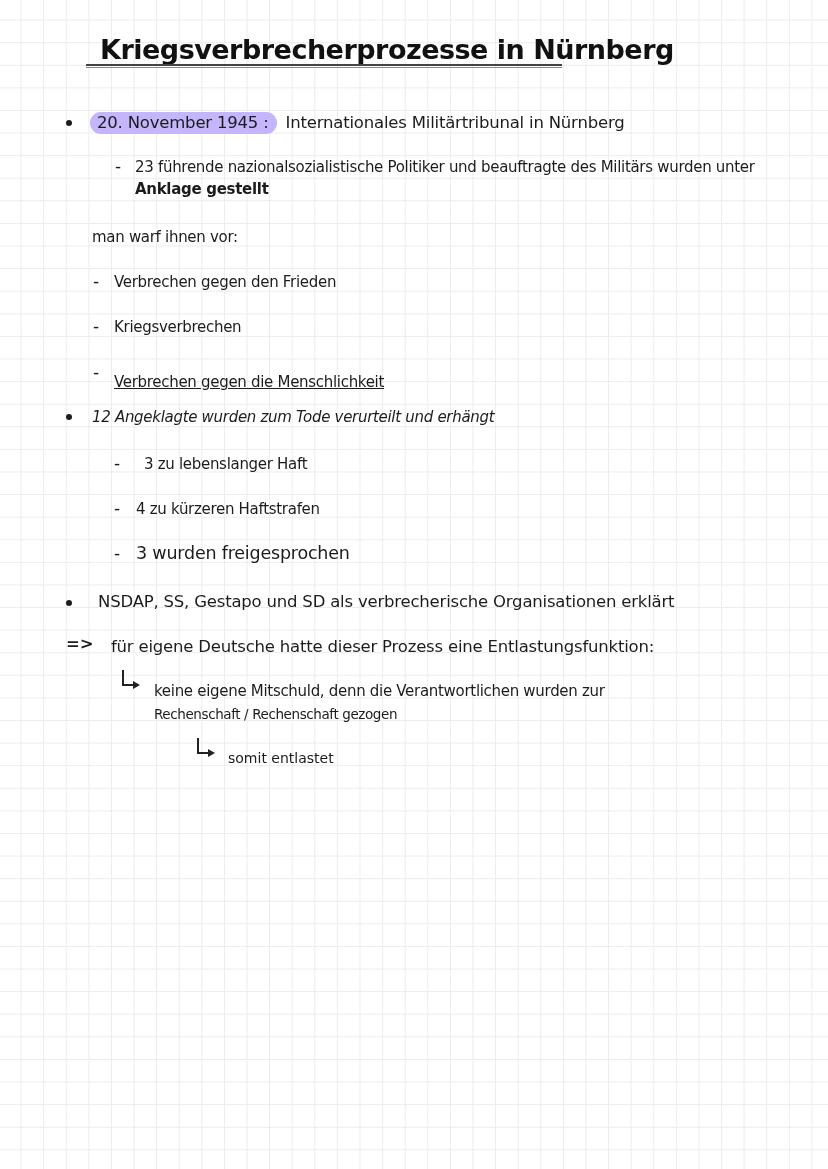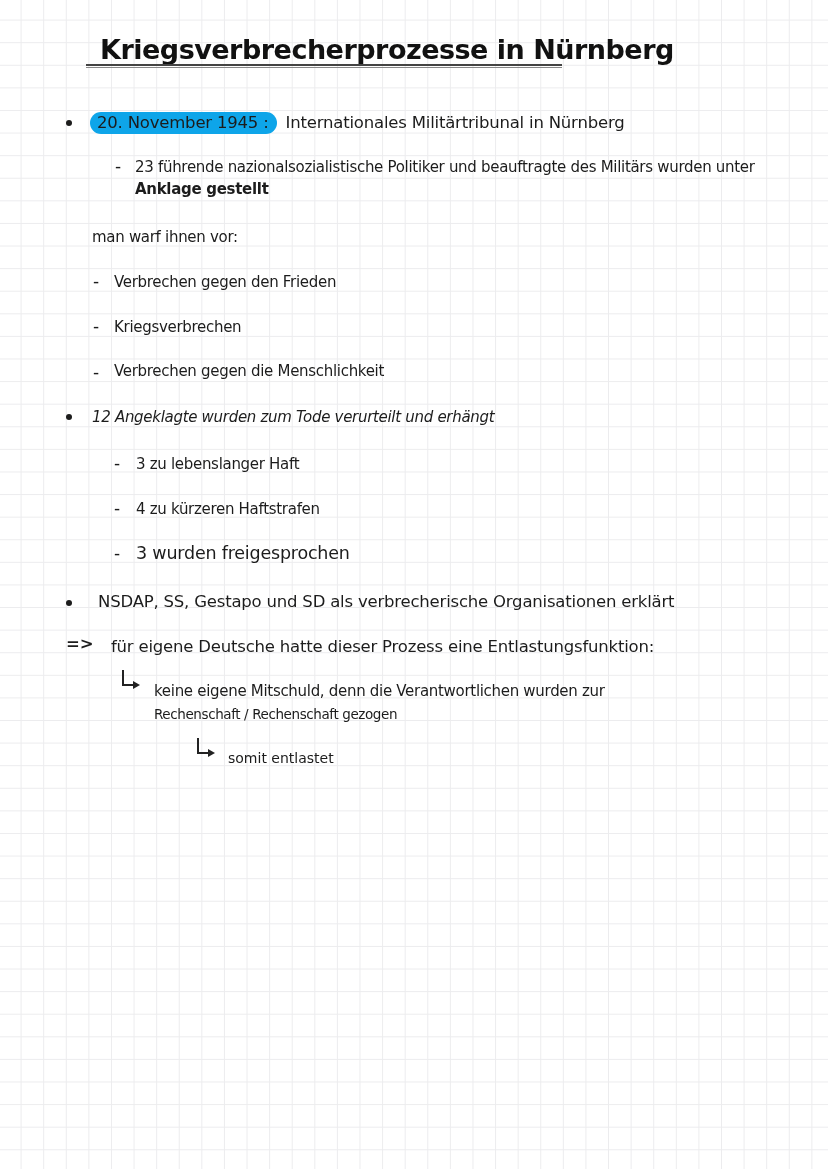"20. November 1945 :" .highlight { background: #0ea5e9 -> #c4b5fd }
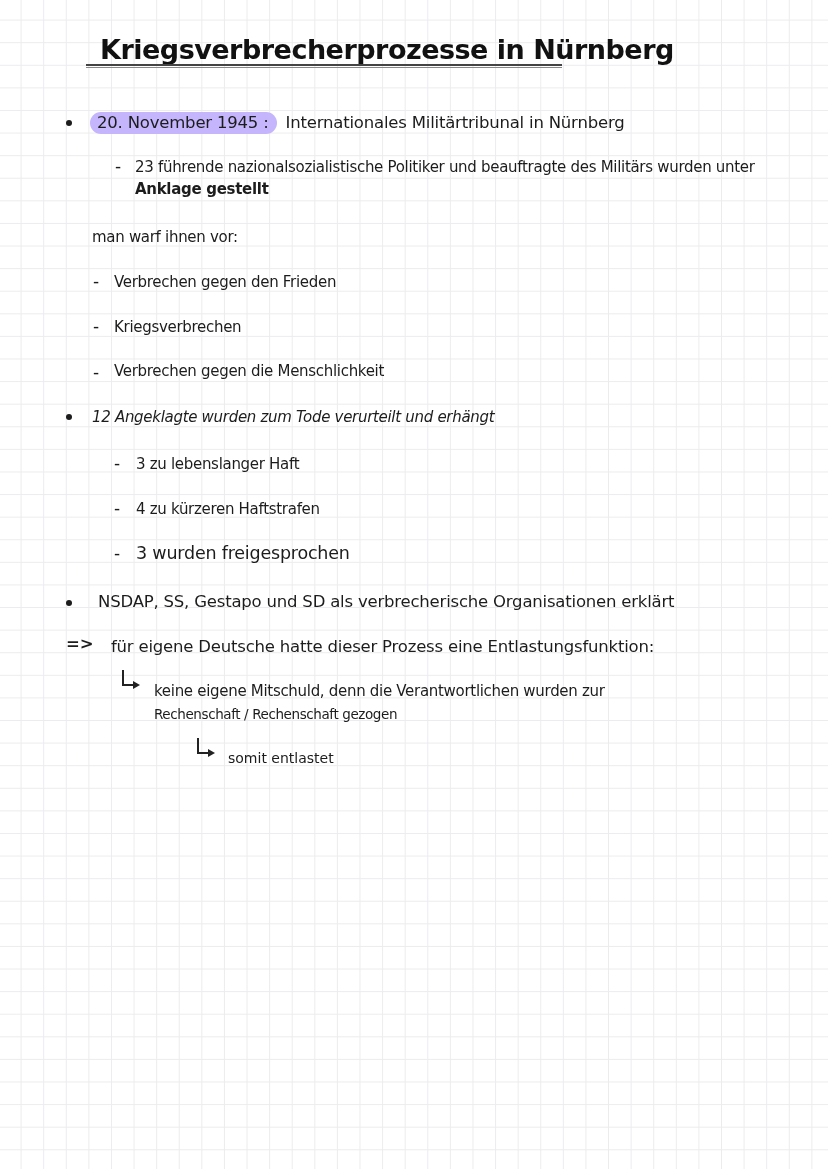"Verbrechen gegen die Menschlichkeit" div.abs { text-decoration: none -> underline; top: 362px -> 373px }
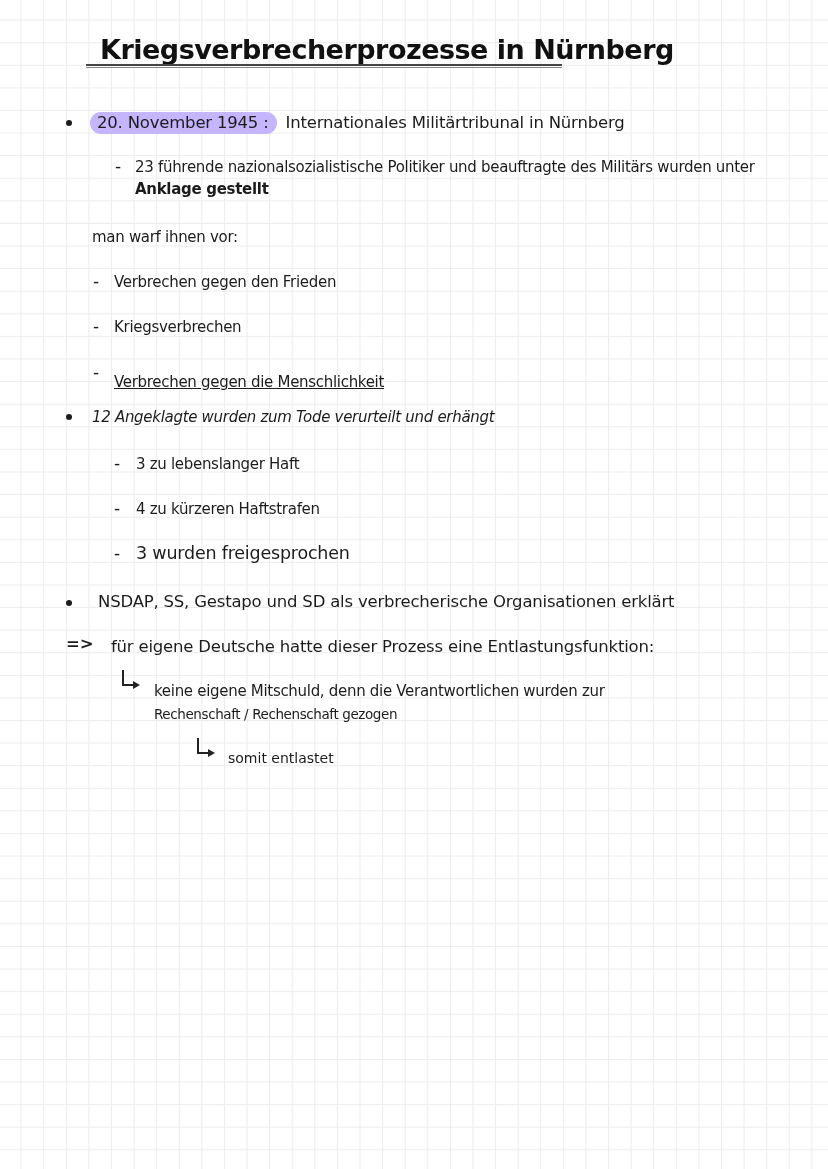"3 zu lebenslanger Haft" div.abs { left: 136px -> 144px }
